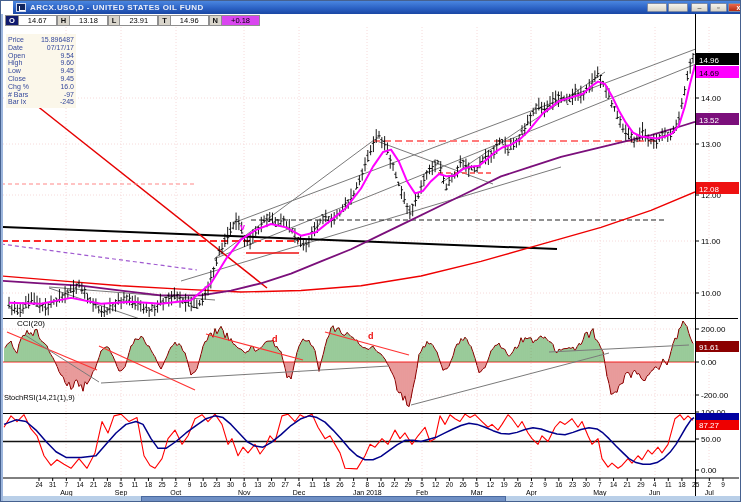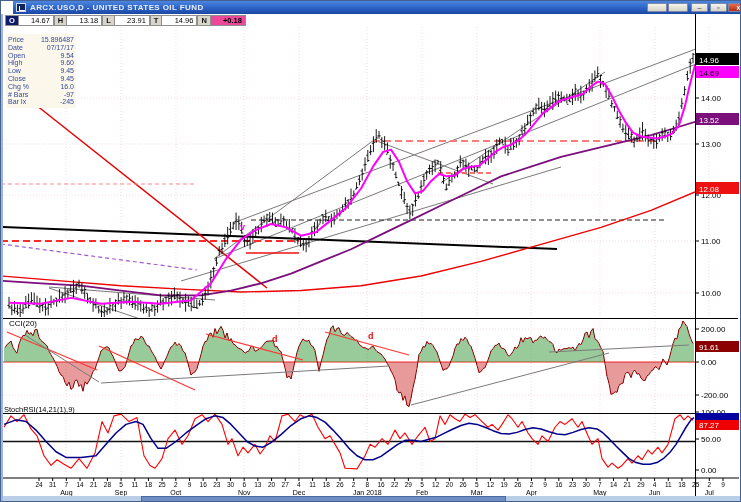"14.67" .qval { padding: 0 3px -> 0 9px }
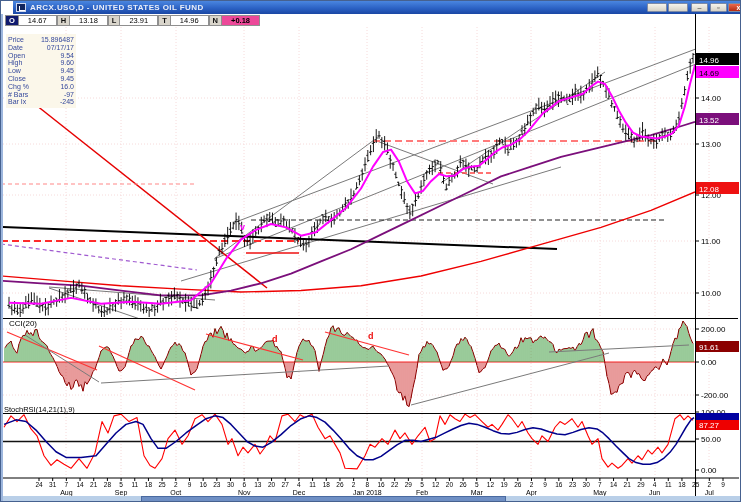"+0.18" .qval.hl { background: #ec4899 -> #d946ef; font-weight: bold -> normal }
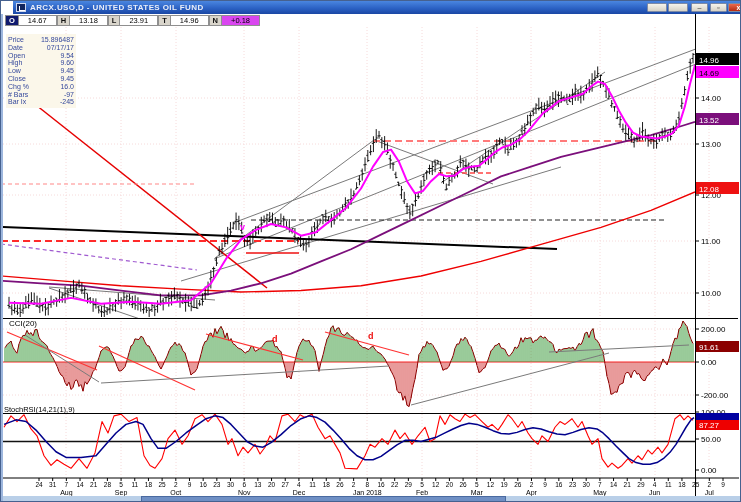"CCI(20)" div.abs { left: 8px -> 16px }
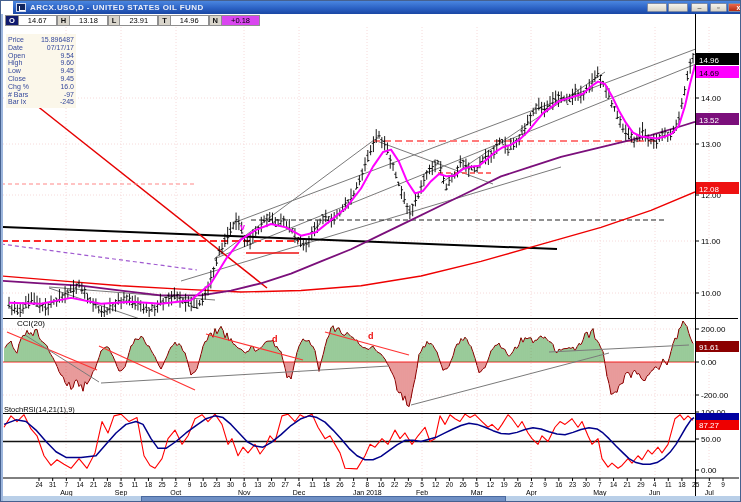"StochRSI(14,21(1),9)" div.abs { top: 404px -> 392px }
